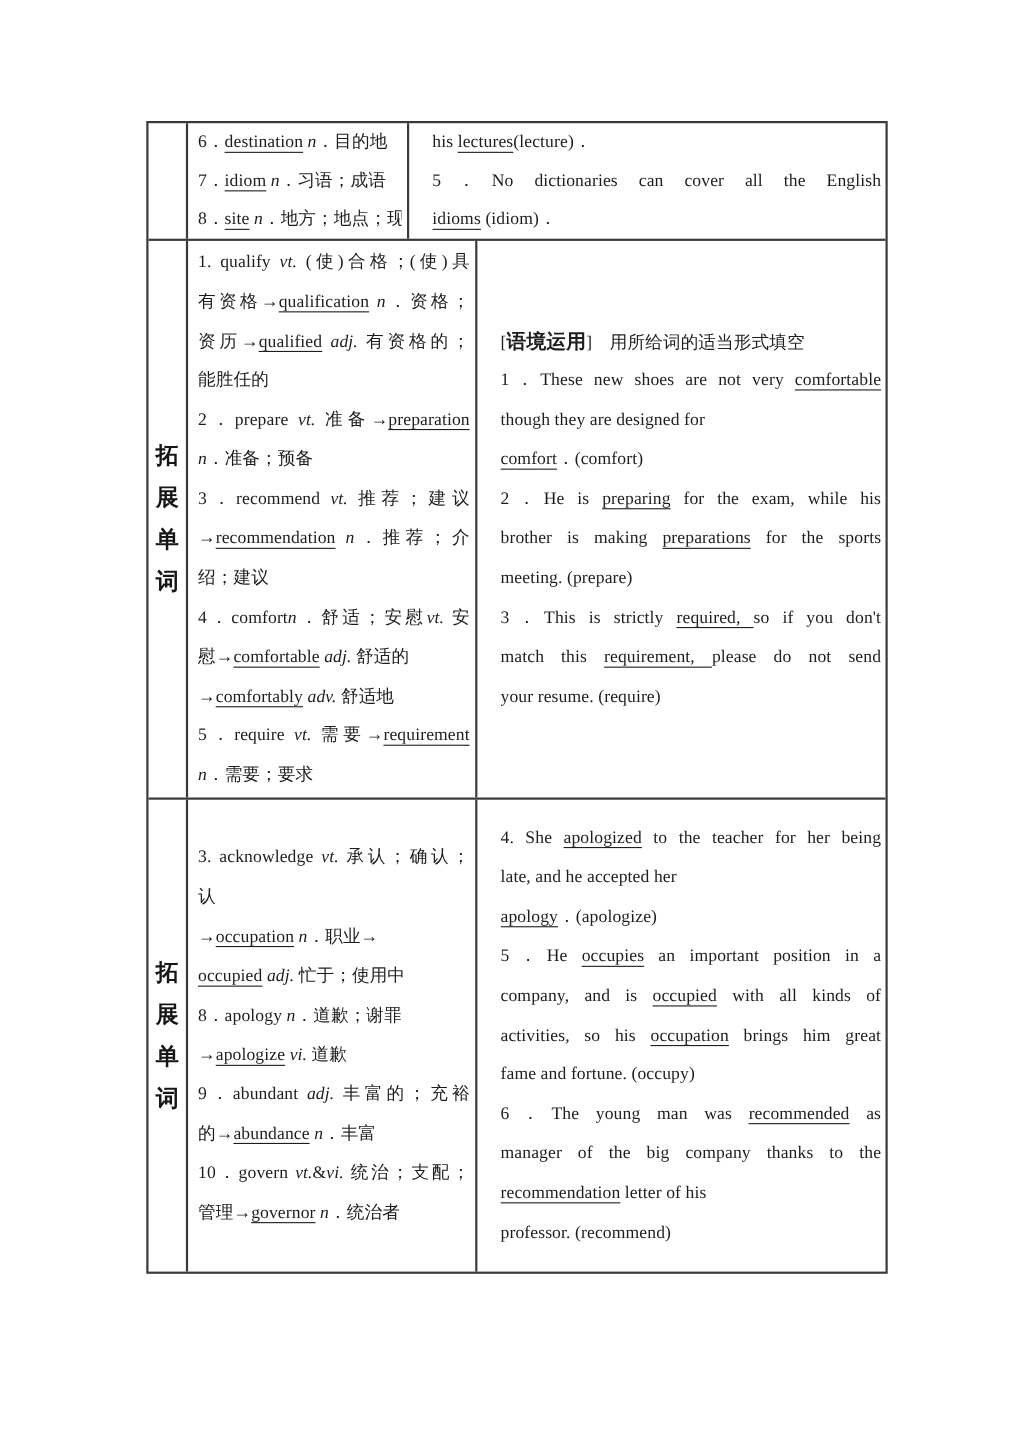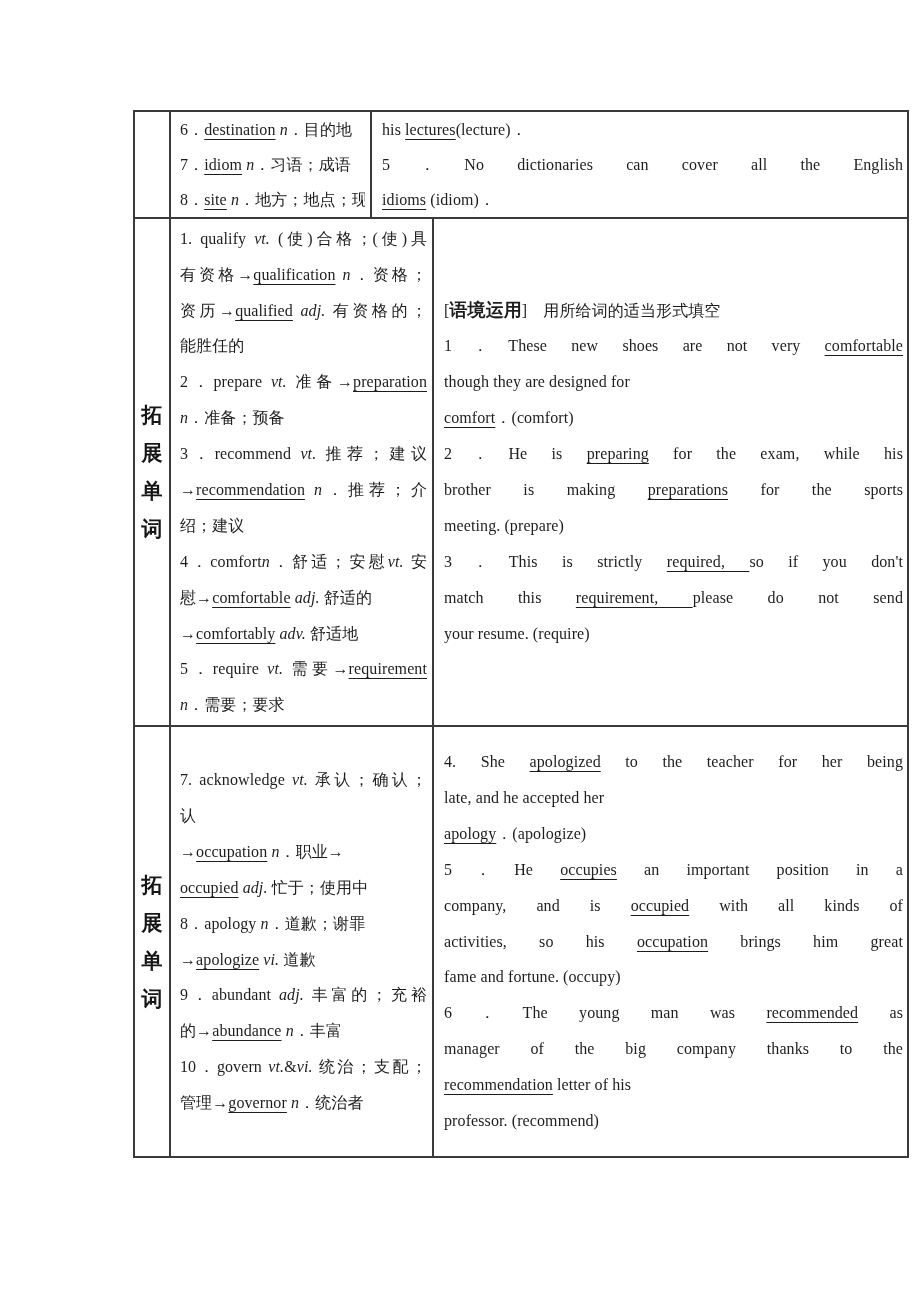"6．destination n．目的地" .vocab-table { width: 776px -> 674px }
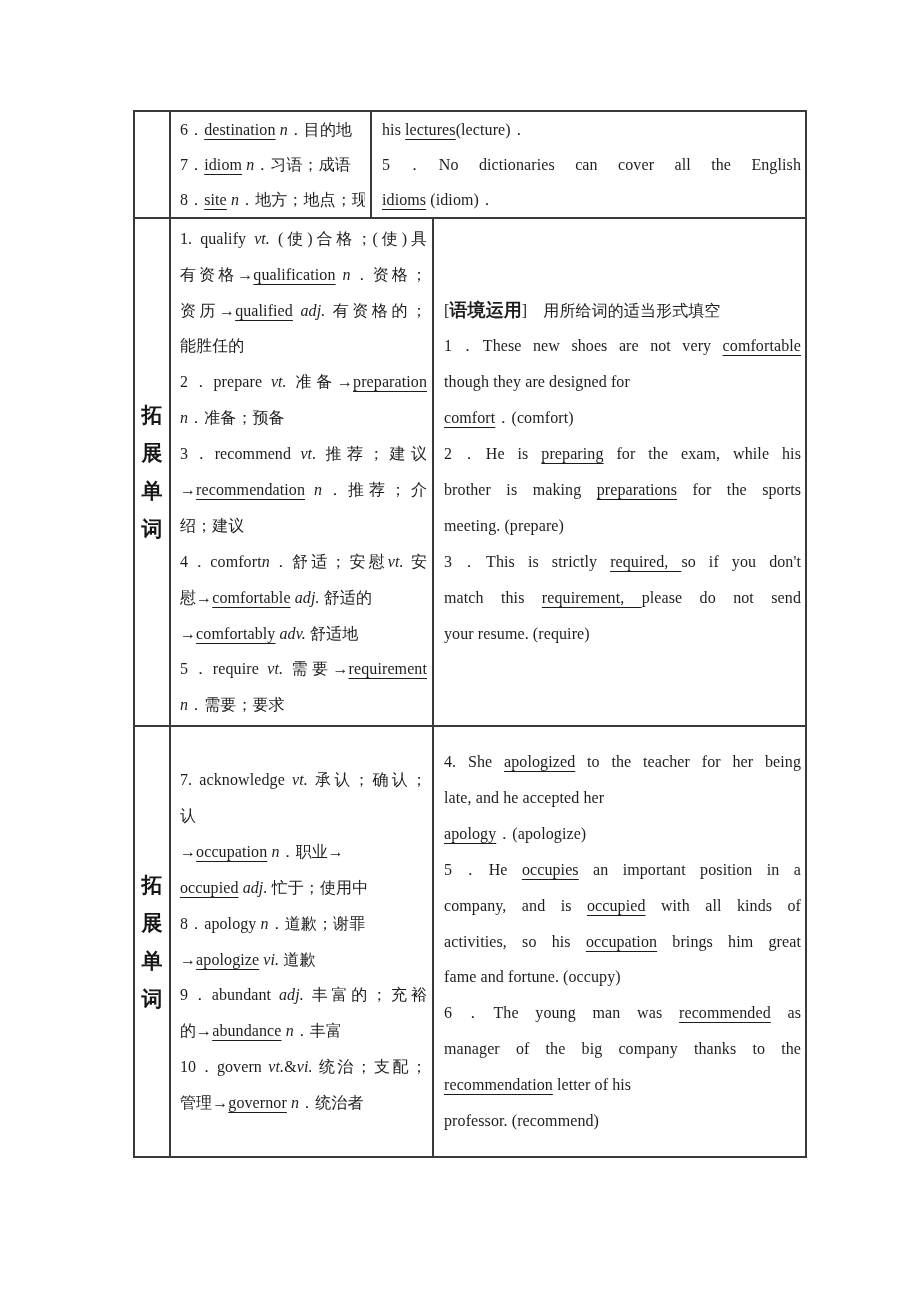"his lectures(lecture)．" .right-cell { padding: 0 4px 0 10px -> 0 4px 0 21px }
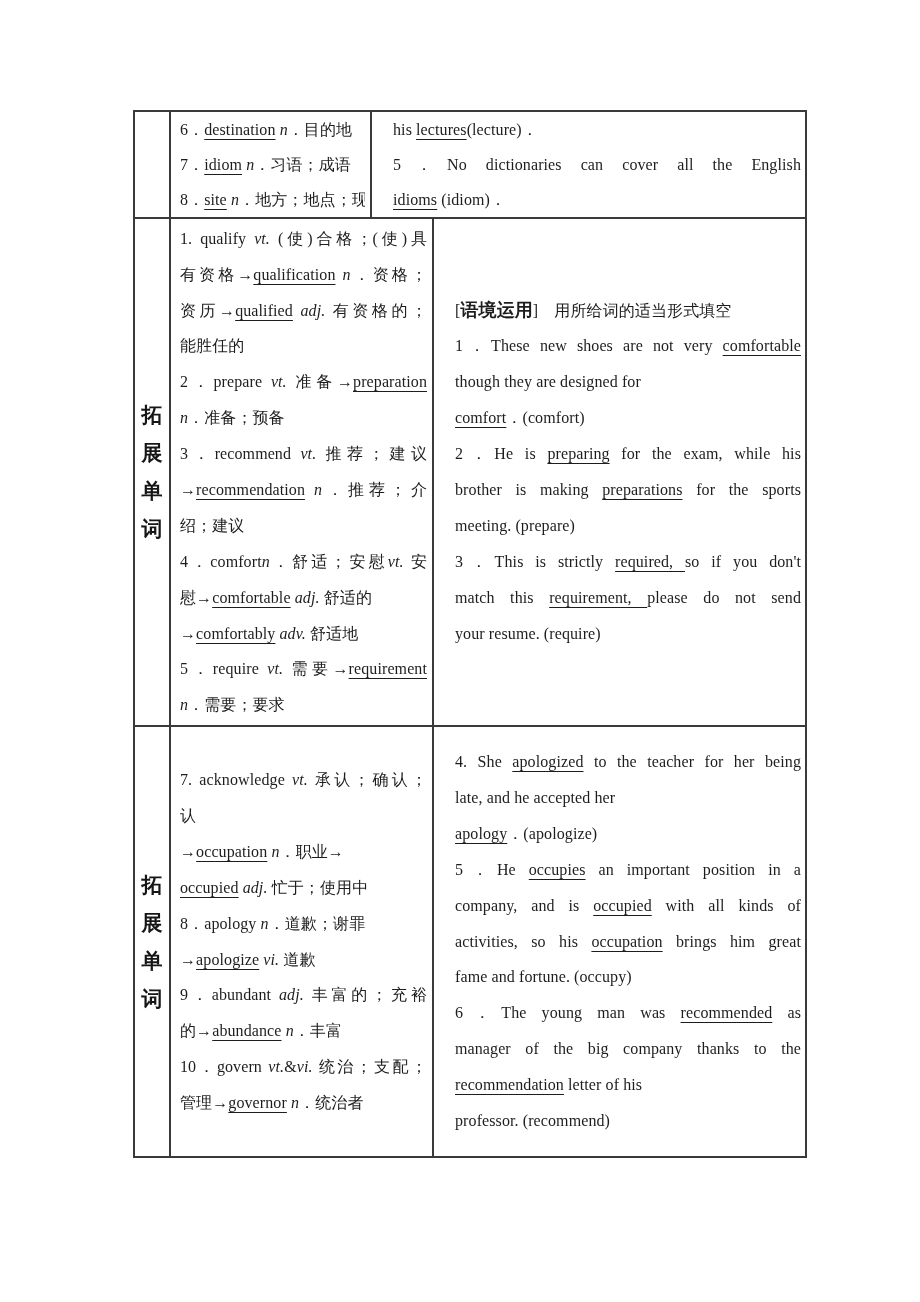"7. acknowledge" span { text: 7 -> 3 }
